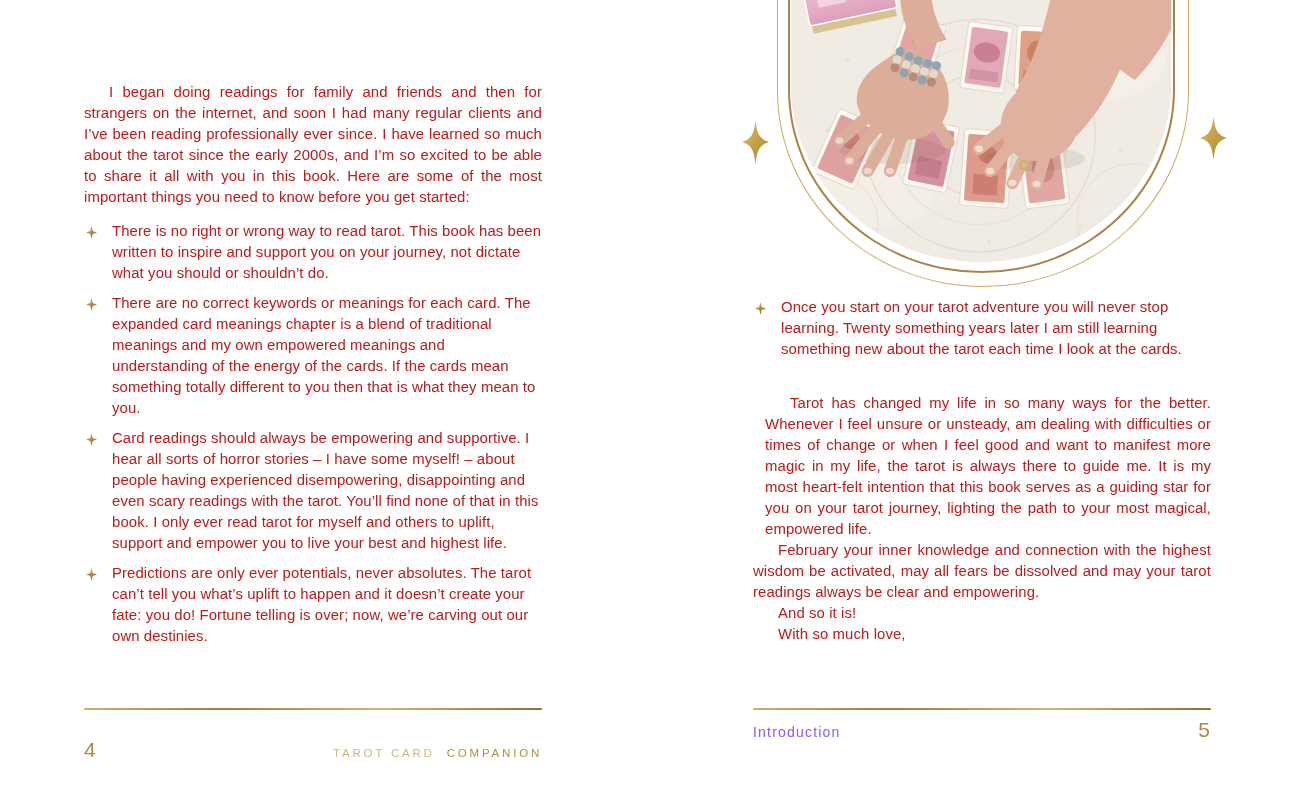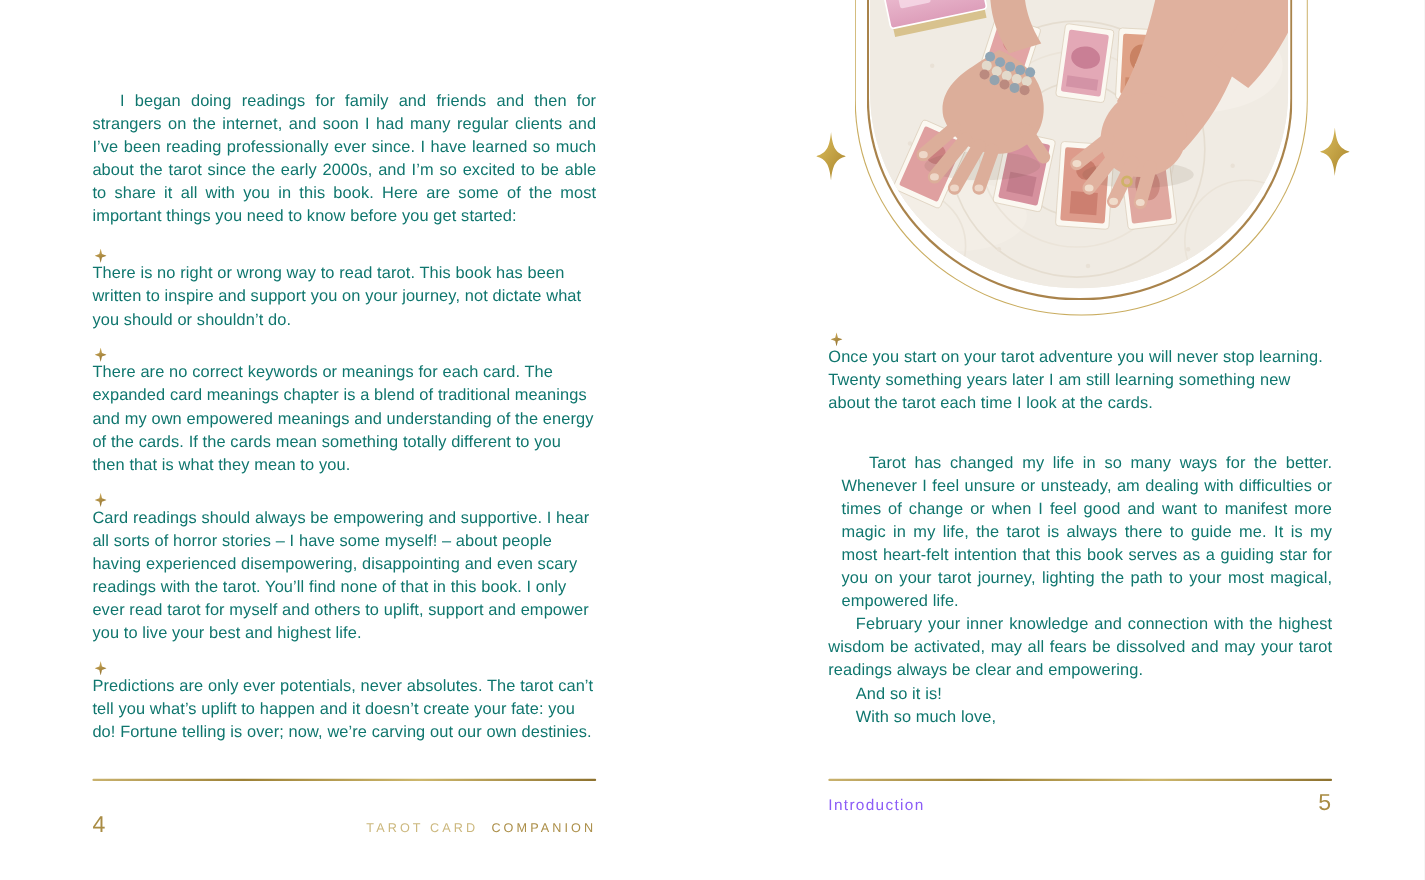"I began doing readings for" .txt { color: #0f766e -> #b91c1c }
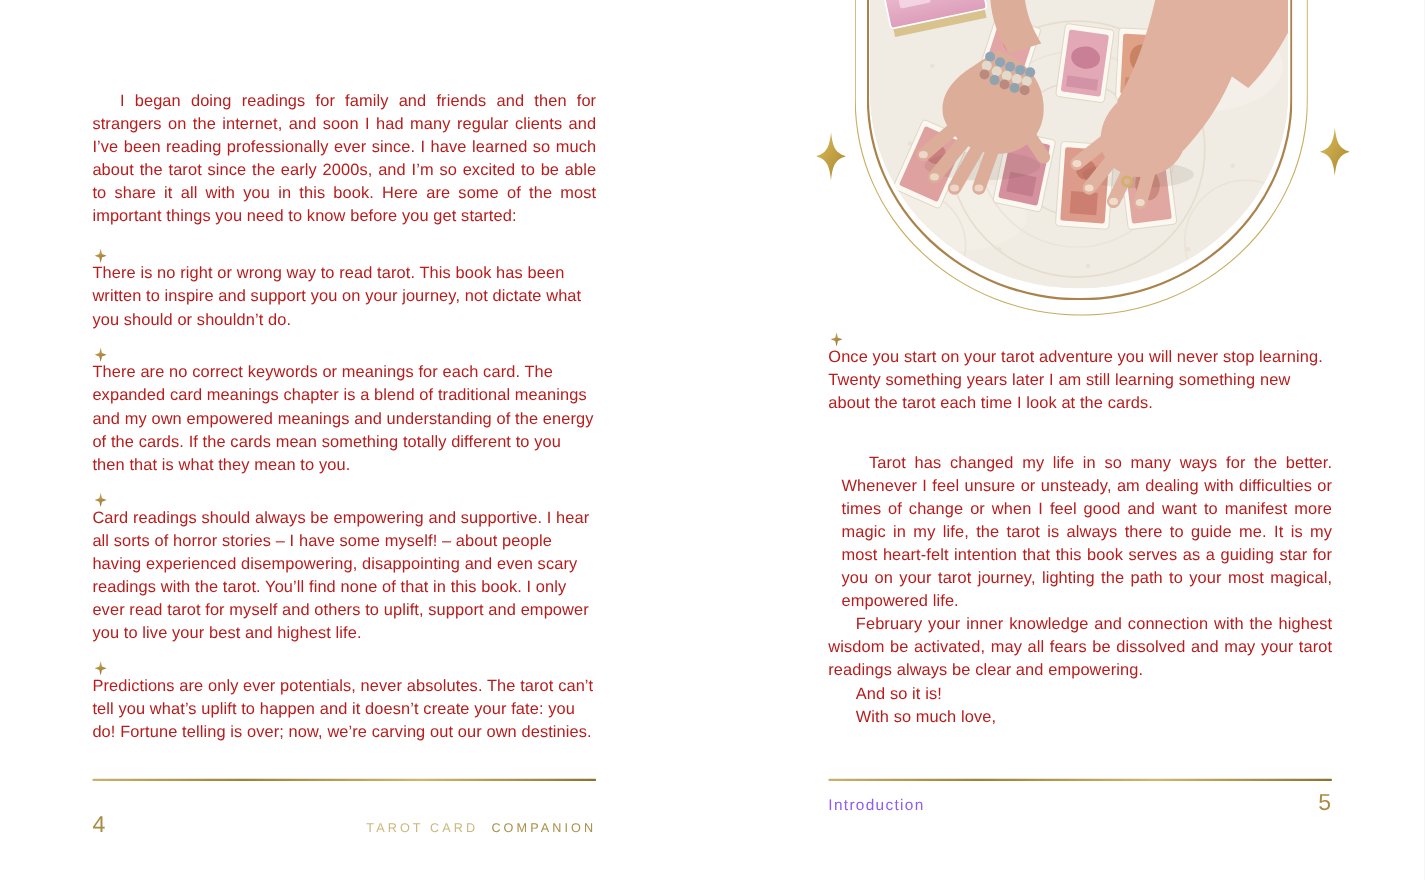"There is no right or" .bullet { flex-direction: column -> none }
